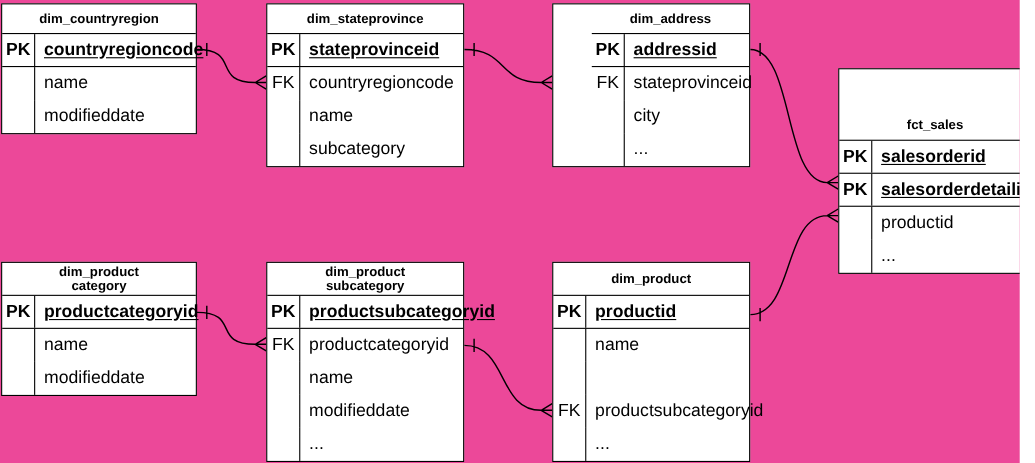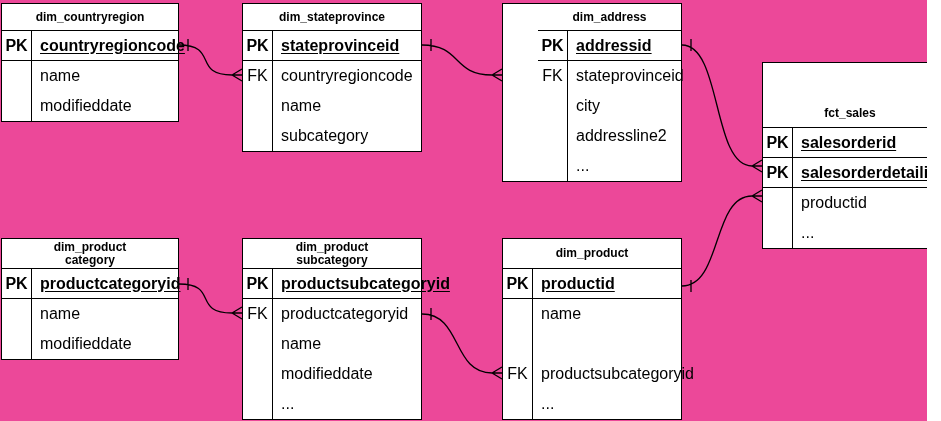"addressline2" div.table-row { html: <div> <div></div> <div>addressline2</div> </div> -> none }
